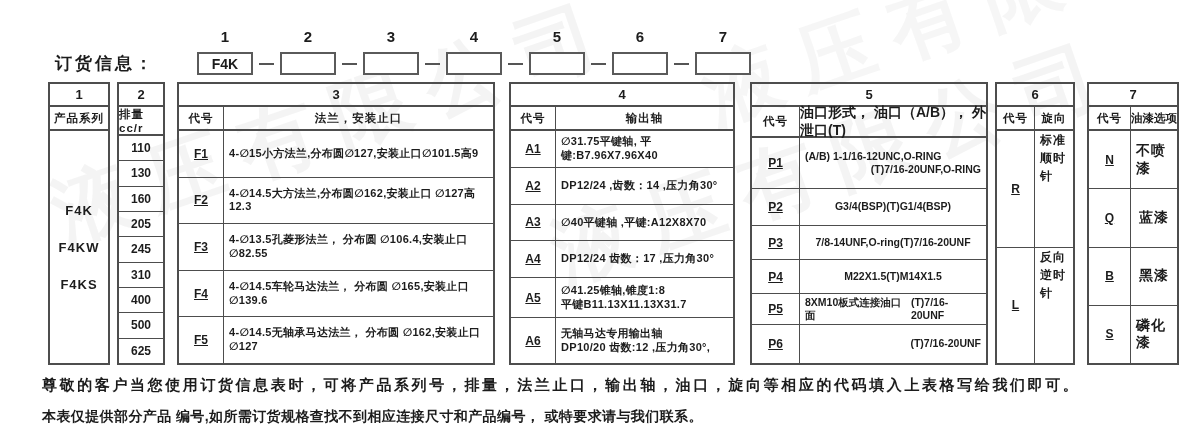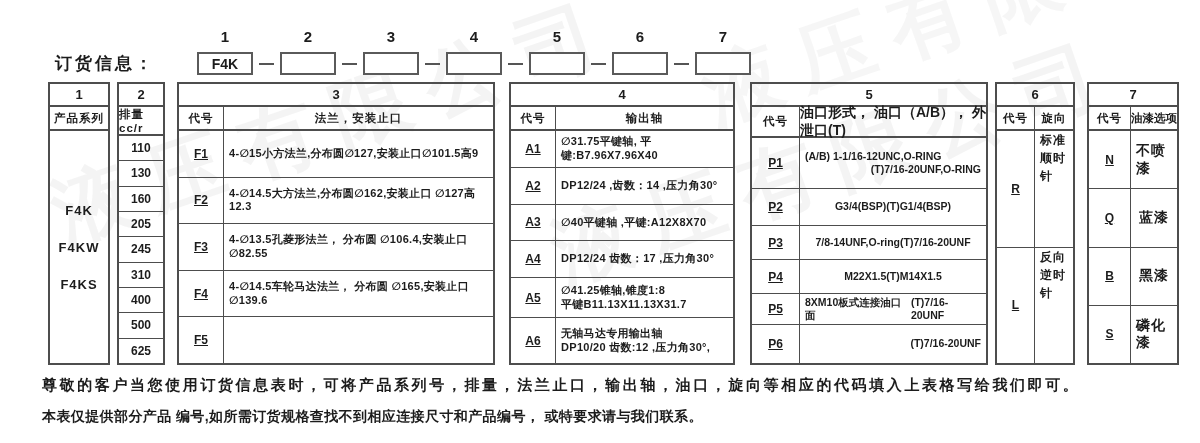"4-∅14.5无轴承马达法兰， 分布圆 ∅162,安装止口 ∅127" div.desc-cell { html: none -> <div>4-∅14.5无轴承马达法兰， 分布圆 ∅162,安装止口 ∅127</div> }
